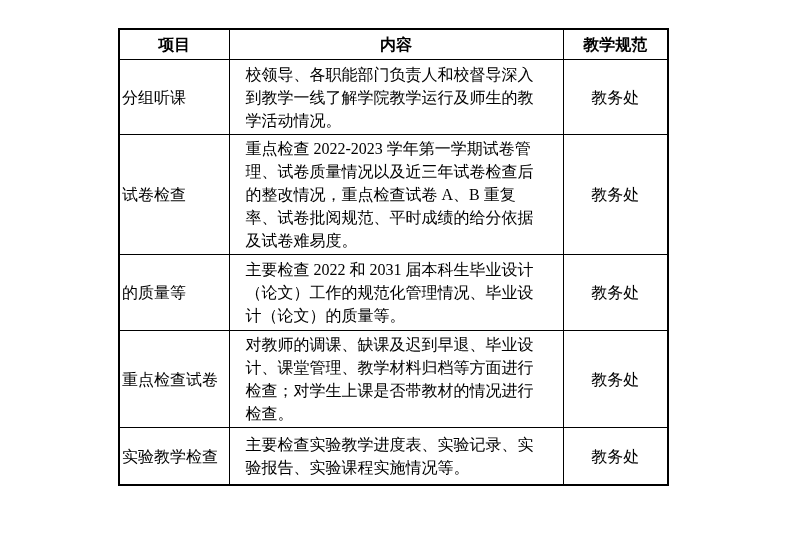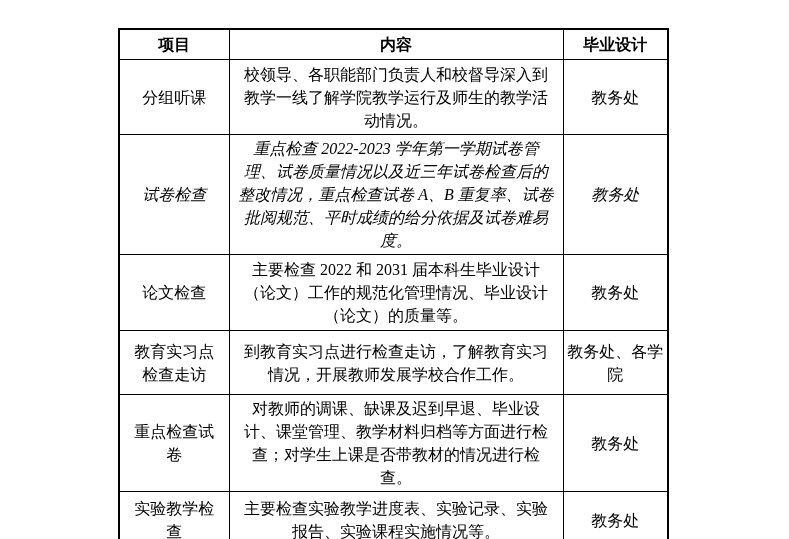"毕业设计" th { text: 毕业设计 -> 教学规范 }
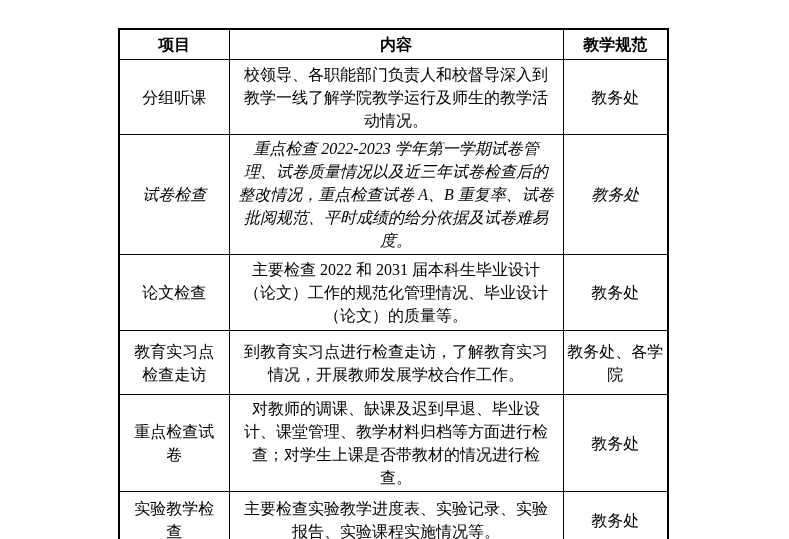"校领导、各职能部门负责人和校督导深入到教学一线了解学院教学运行及师生的教学活动情" td.cell-content { padding: 2px 8px -> 2px 16px; text-align: center -> left }
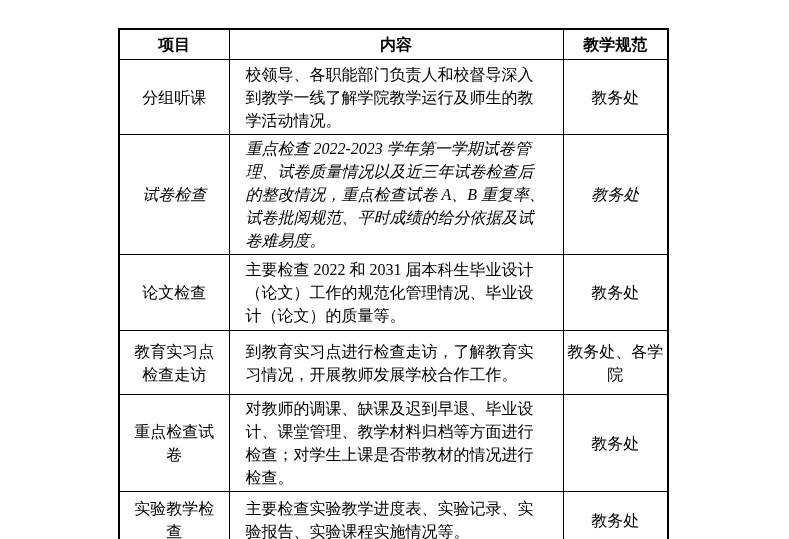"分组听课" td.cell-item { padding: 2px 8px -> 2px 2px; text-align: center -> none }
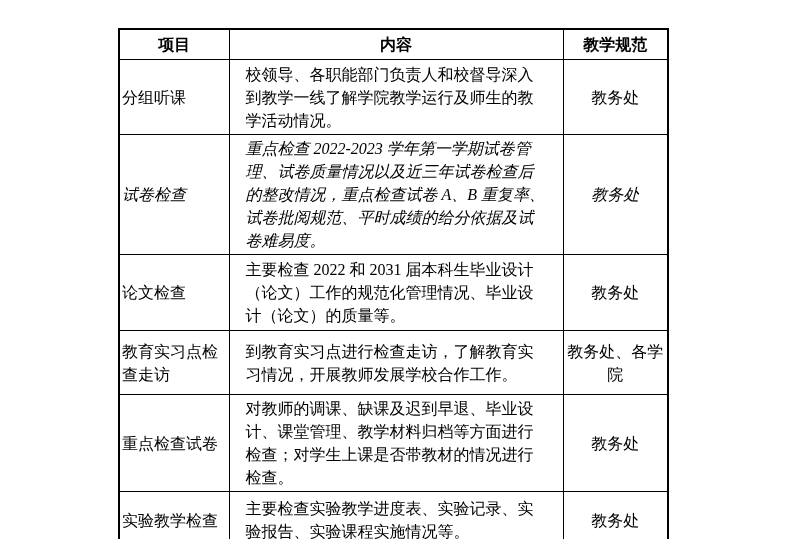"重点检查 2022-2023" tr.r2 td { font-style: italic -> none }
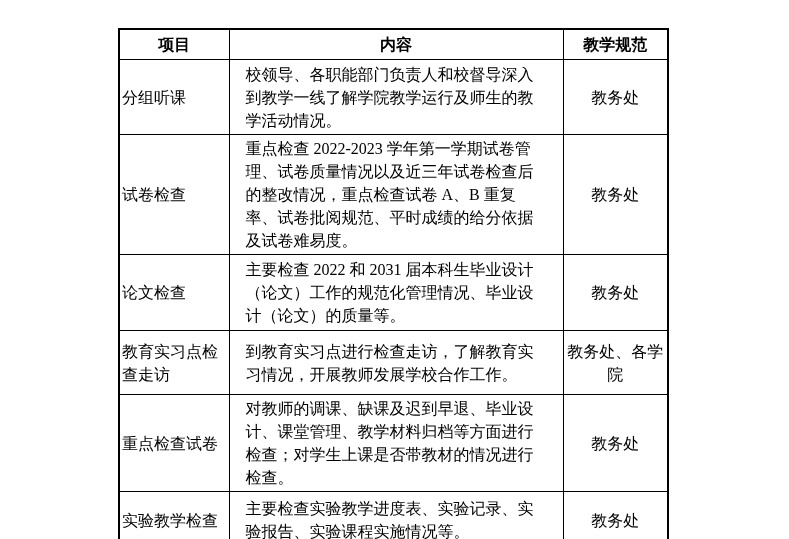"论文检查" td.cell-item { text: 论文检查 -> 的质量等 }
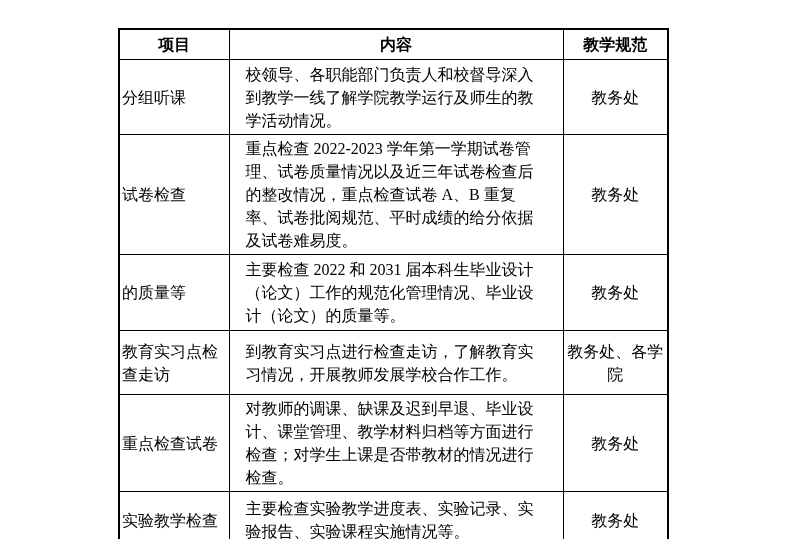"教育实习点检查走访" tr.r4 { html: <tr> <td>教育实习点检查走访</td> <td>到教育实习点进行检查走访，了解教育实习情况，开展教师发展学校合作工作。</td> <td>教务处、各学院</td> </tr> -> none }
